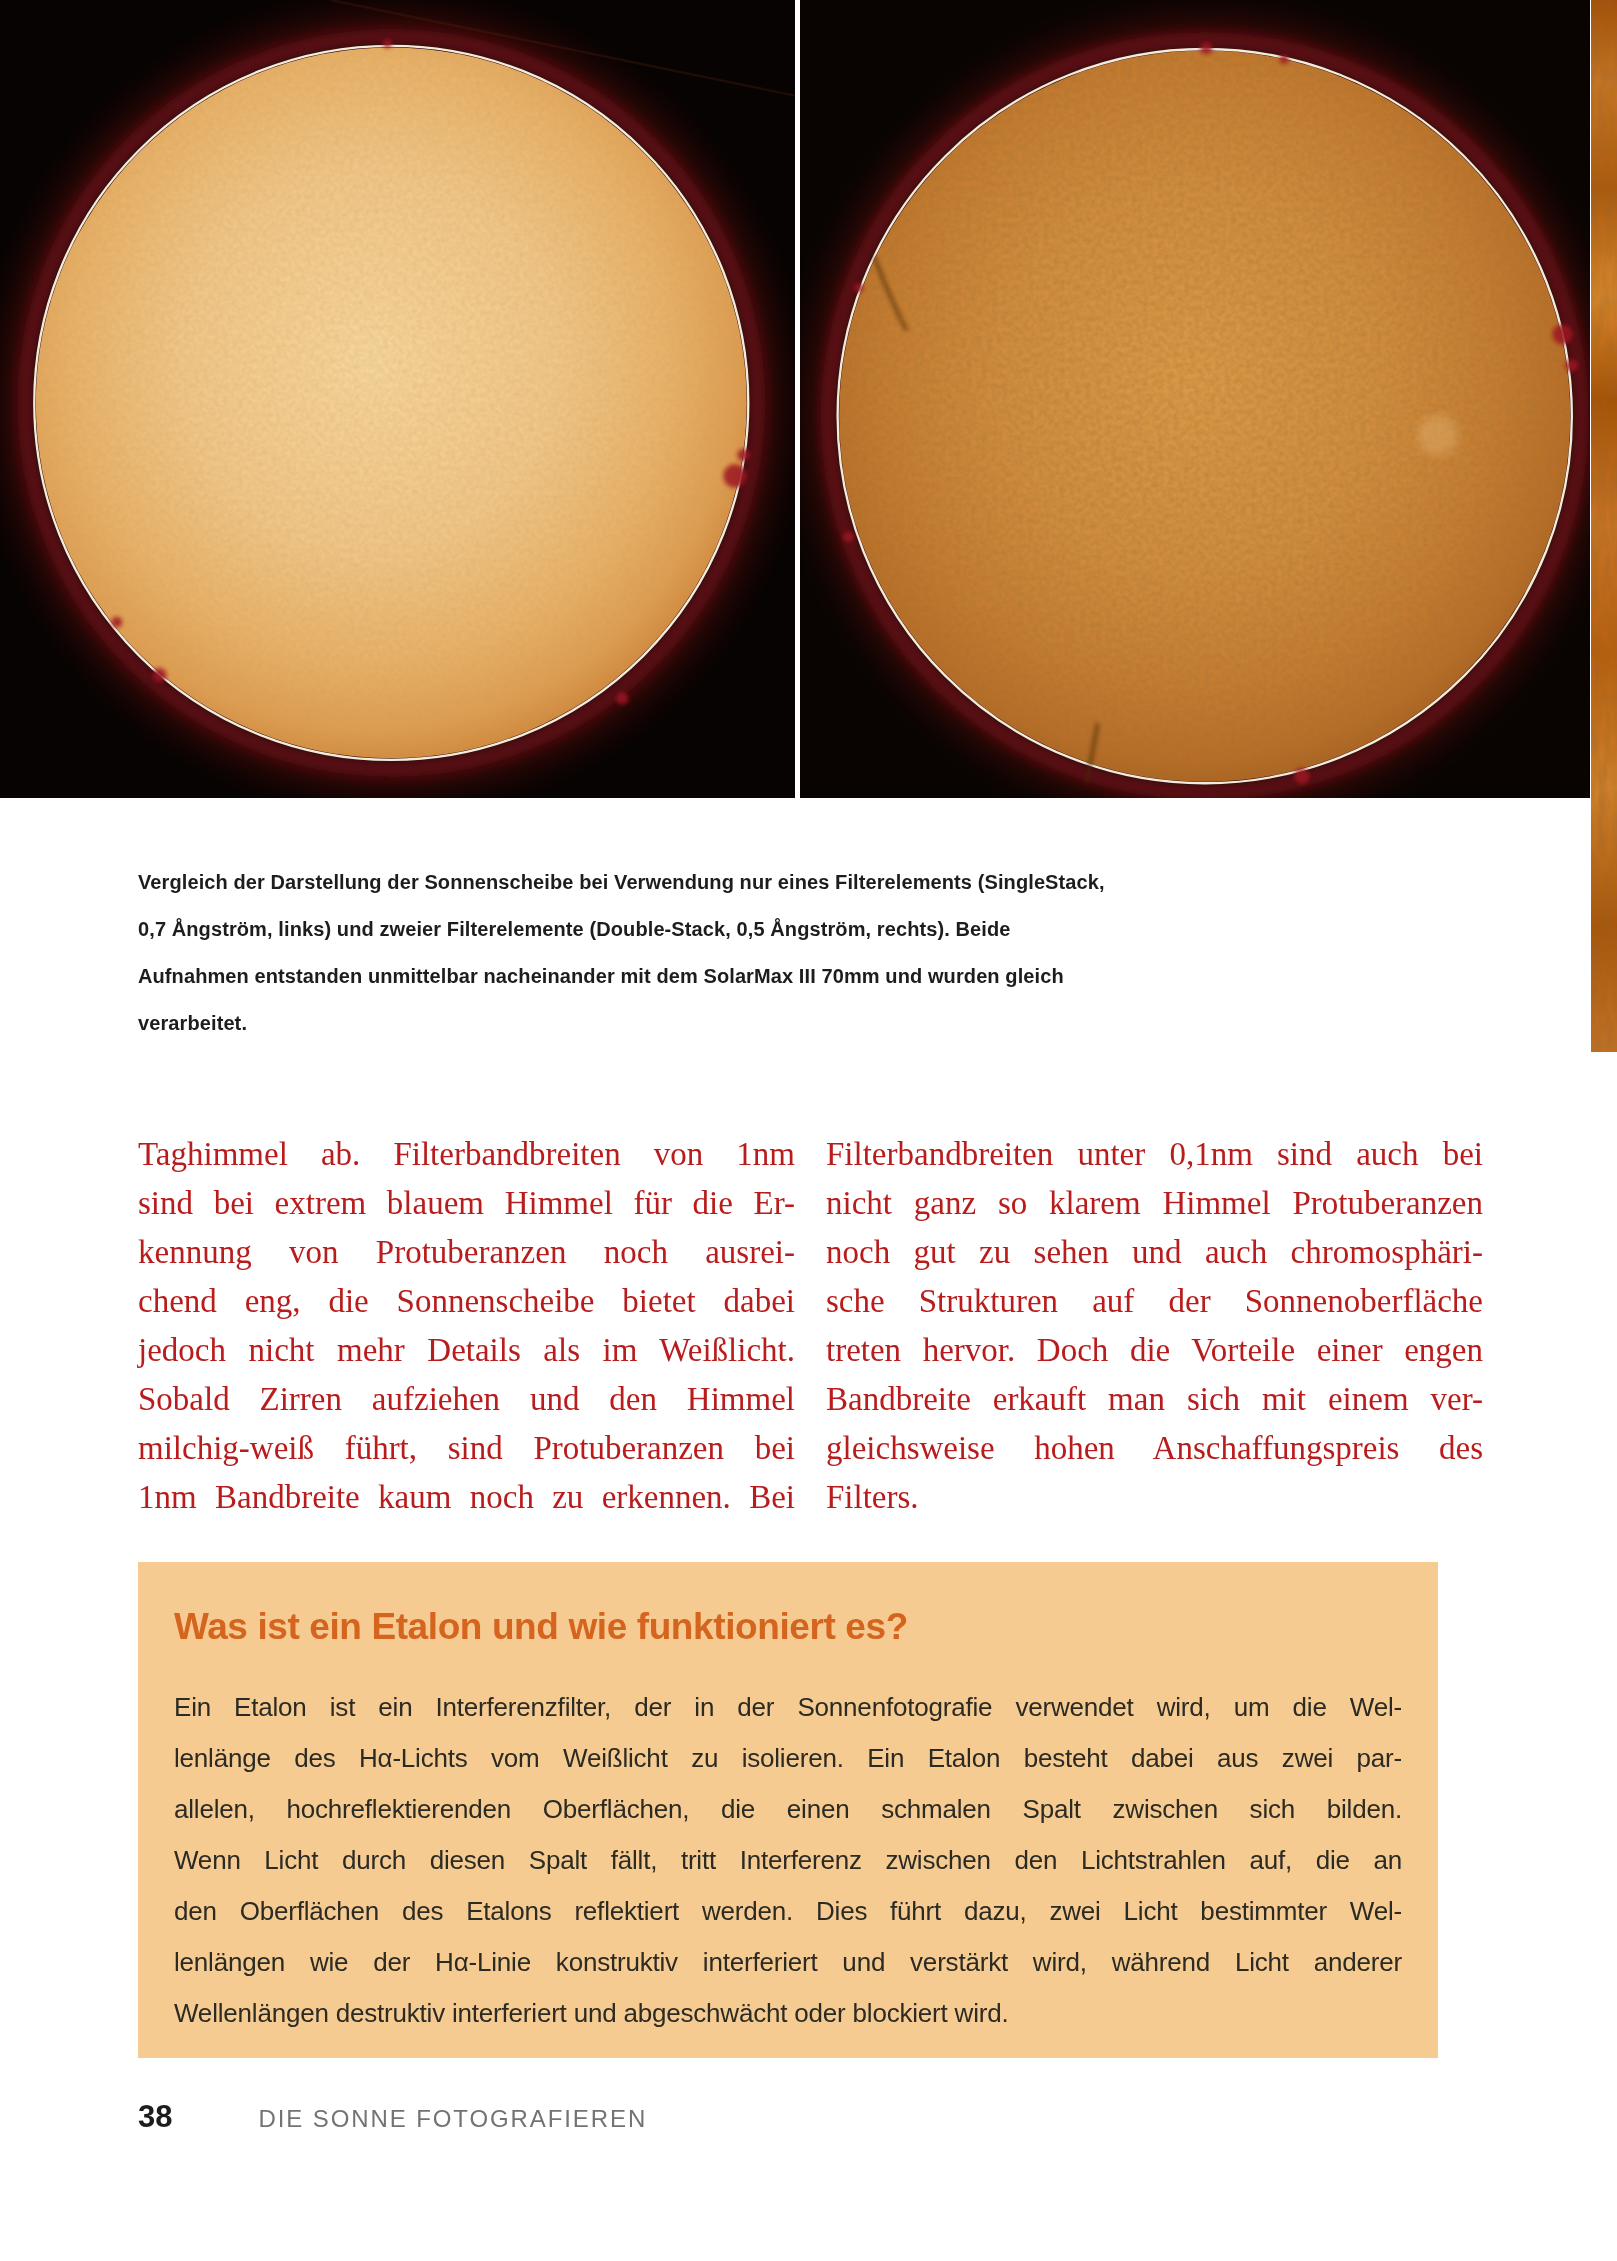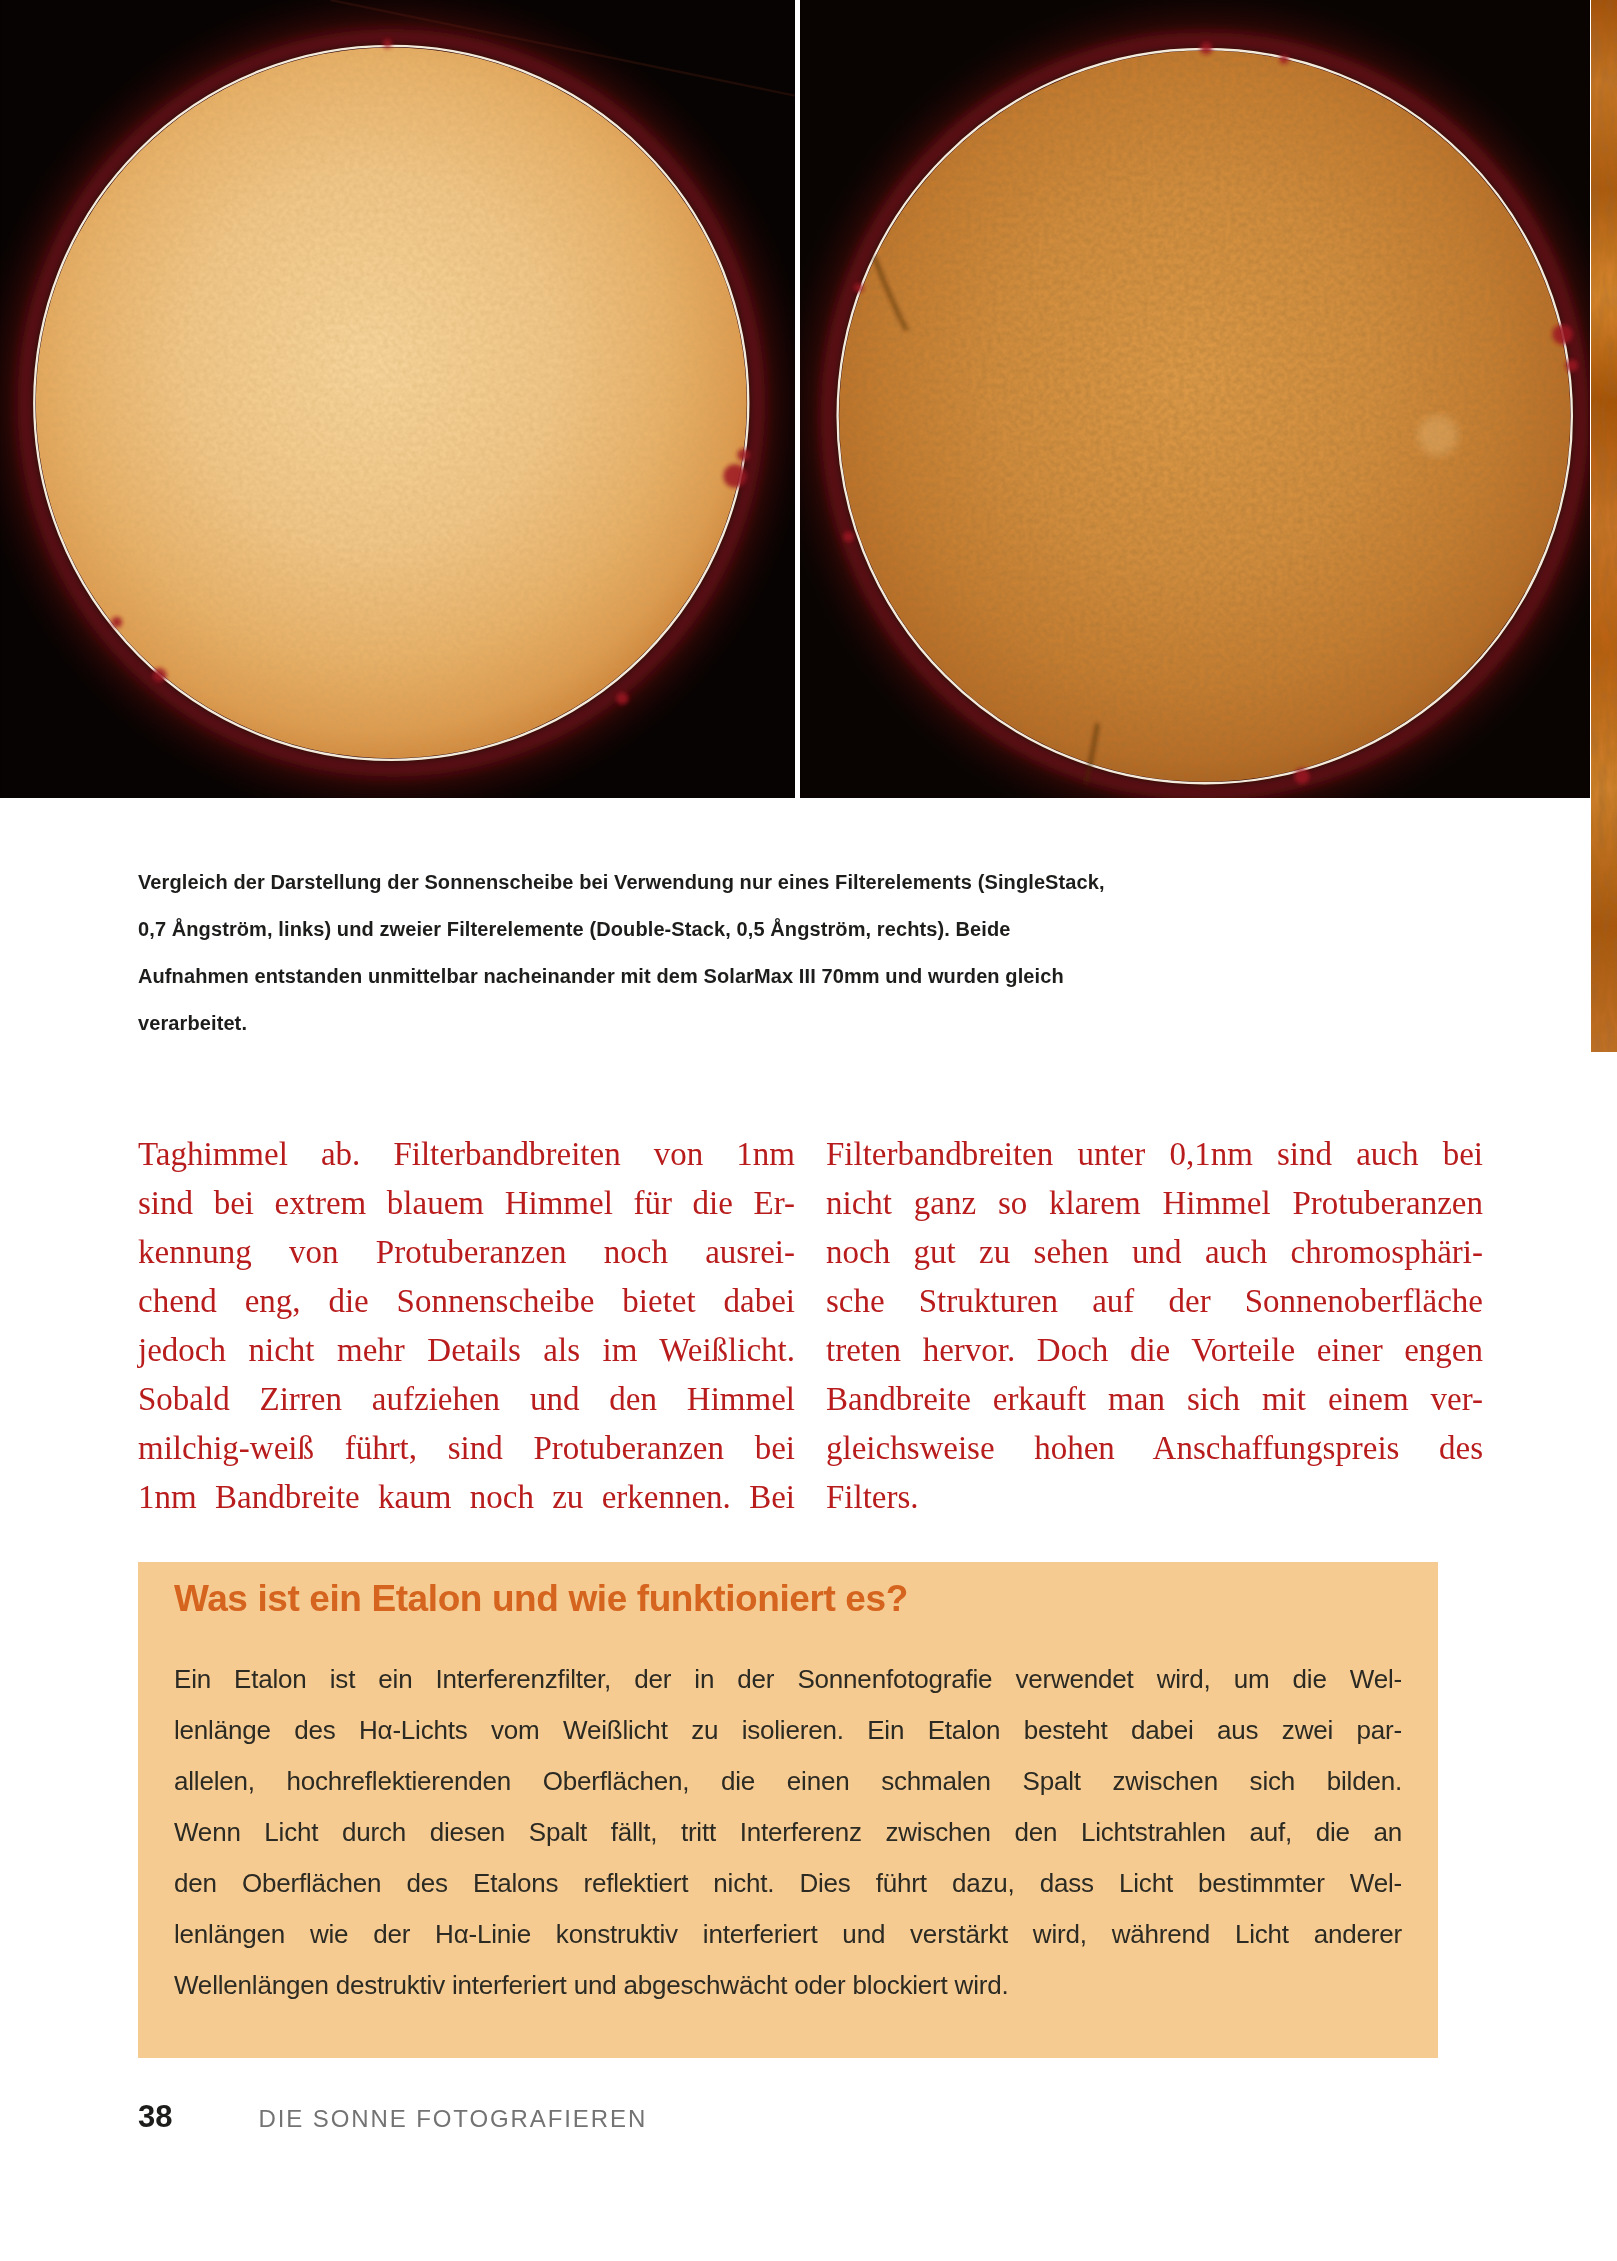"Was ist ein Etalon und" .infobox { padding: 16px 36px 0 36px -> 44px 36px 0 36px }
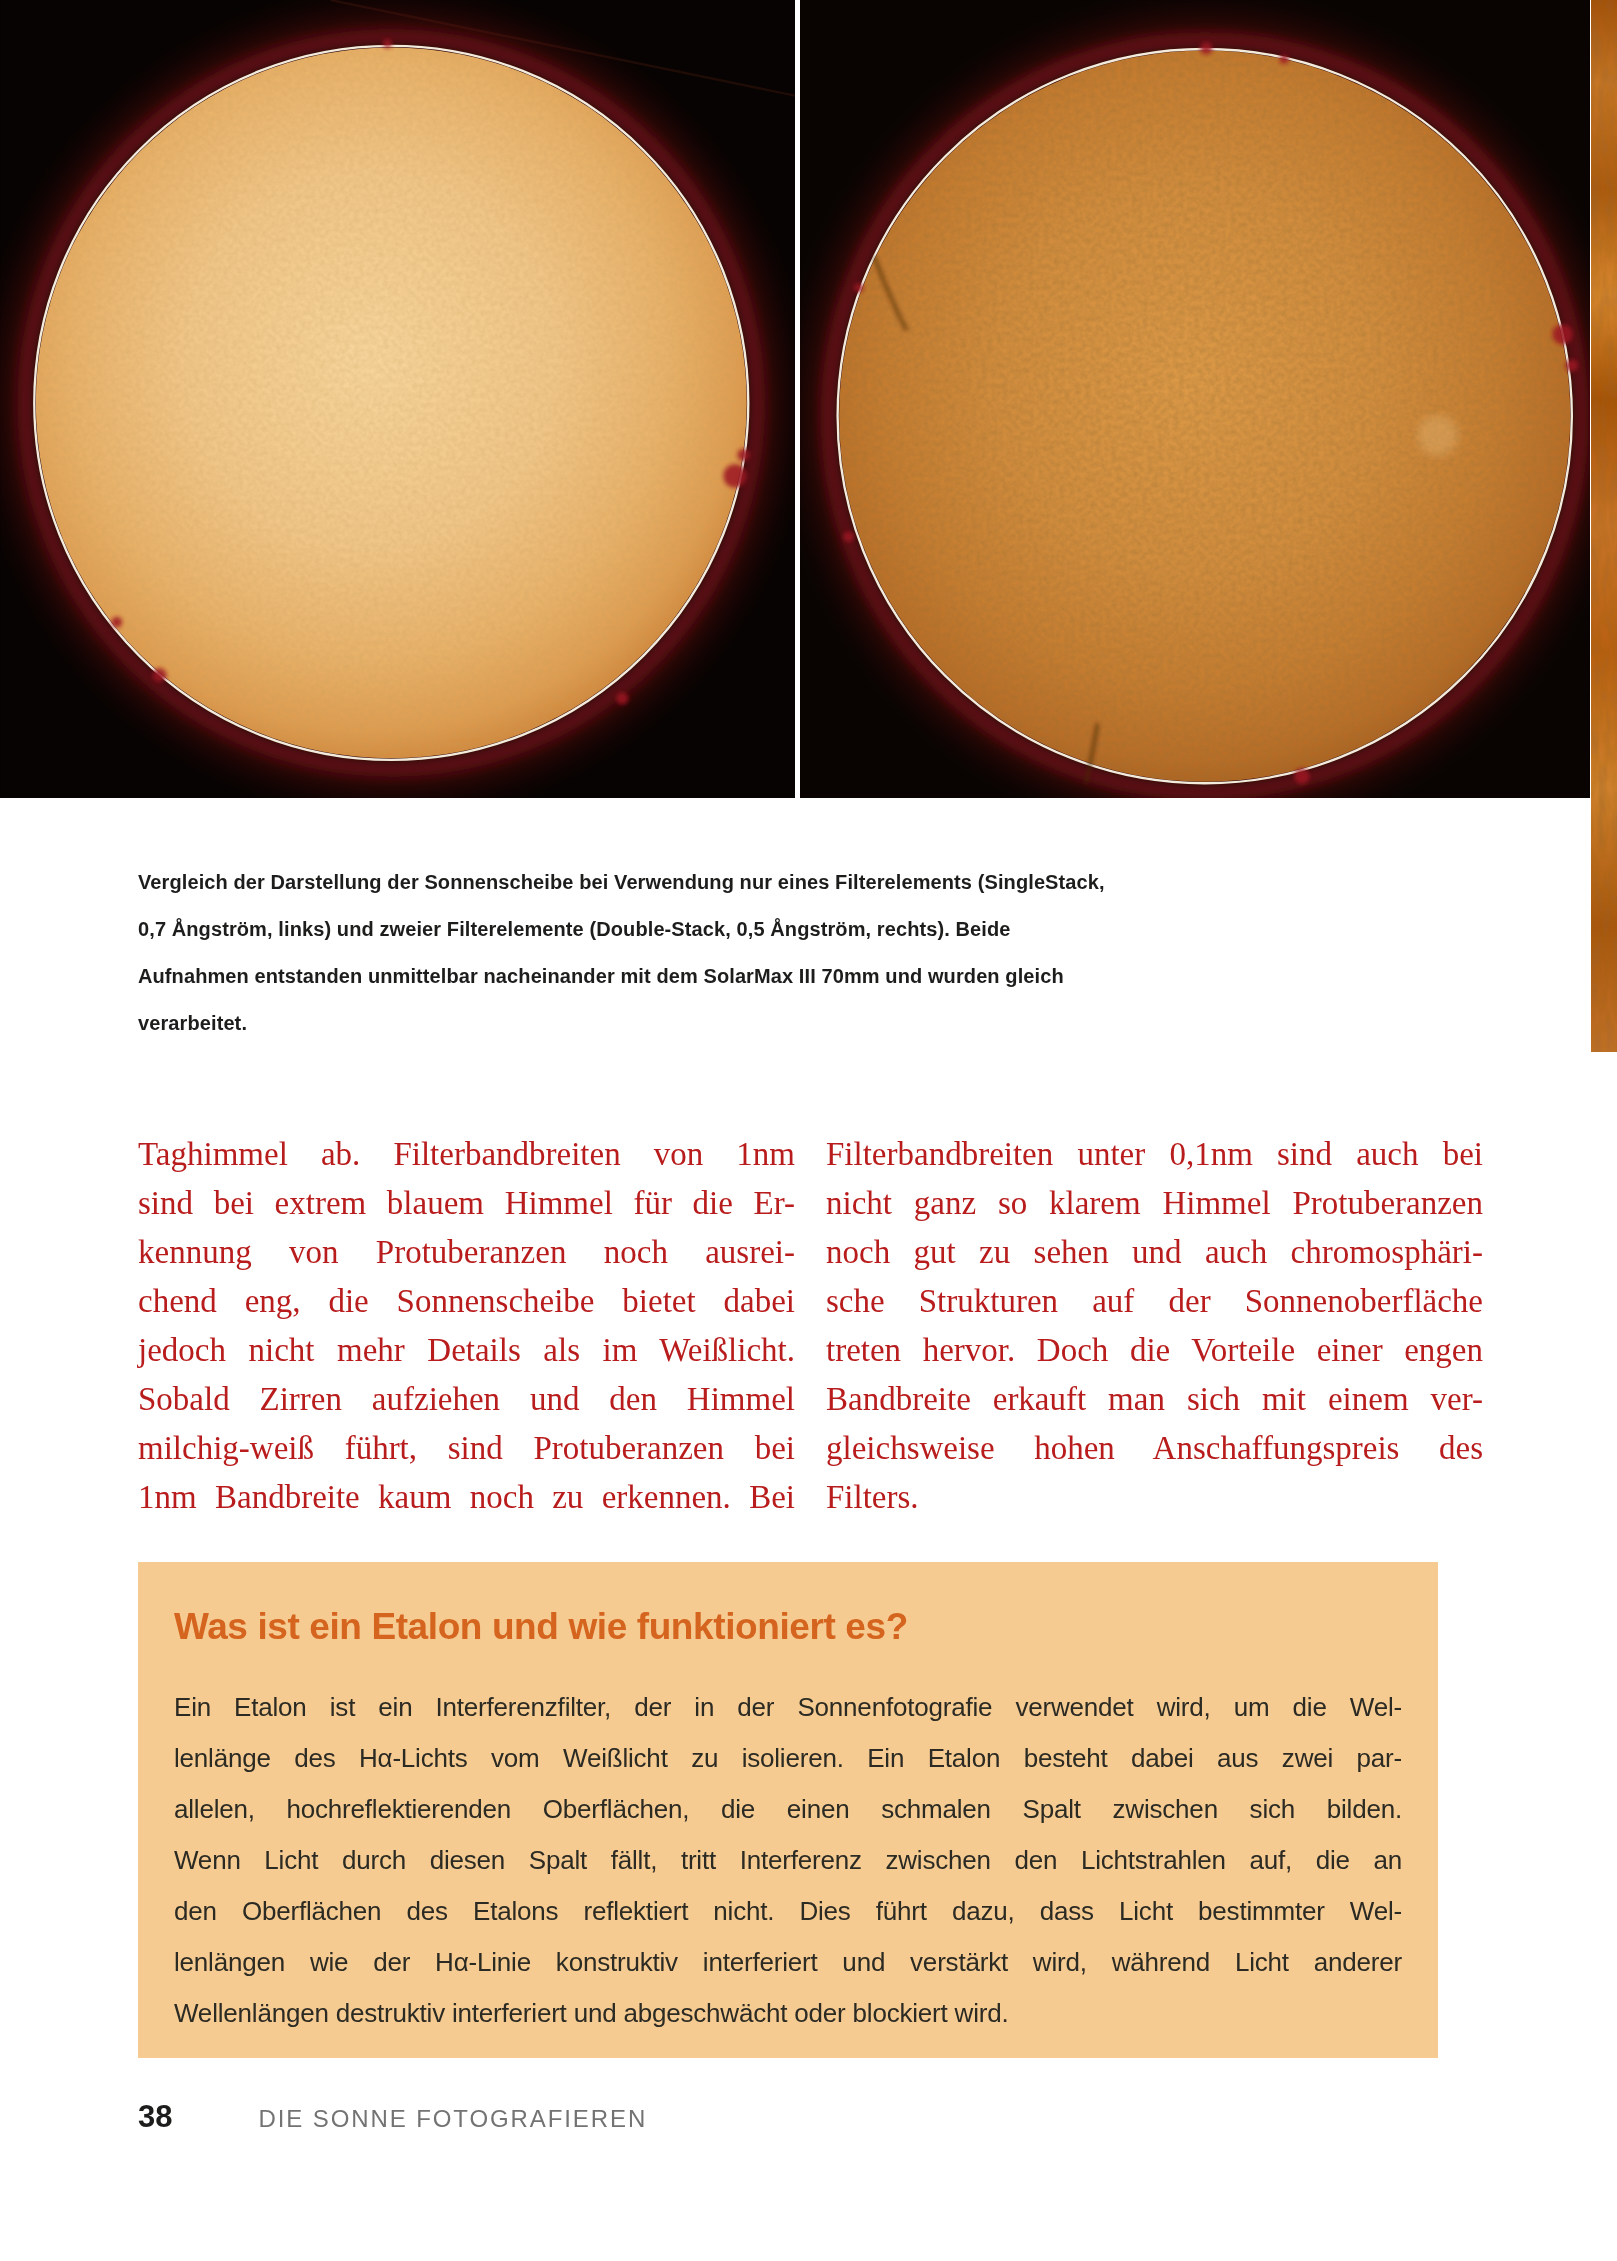"den Oberflächen des Etalons reflektiert" div { text: nicht. Dies führt dazu, dass -> werden. Dies führt dazu, zwei }
